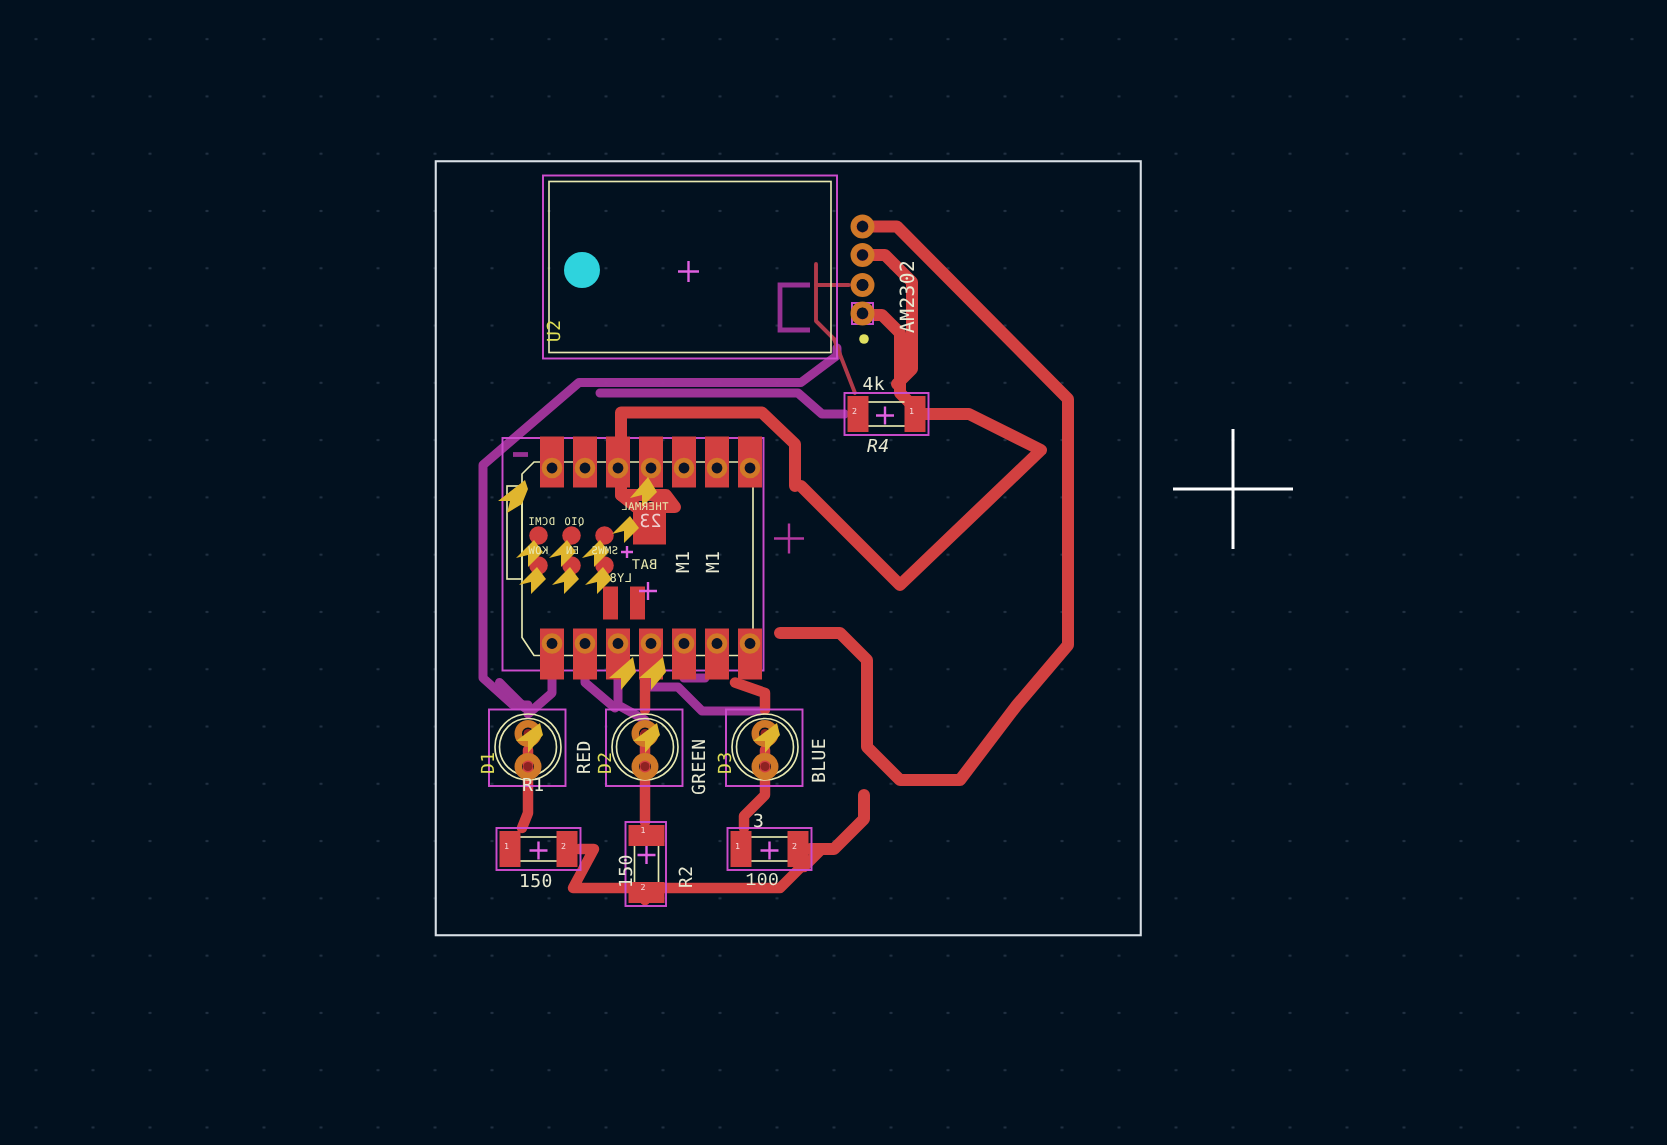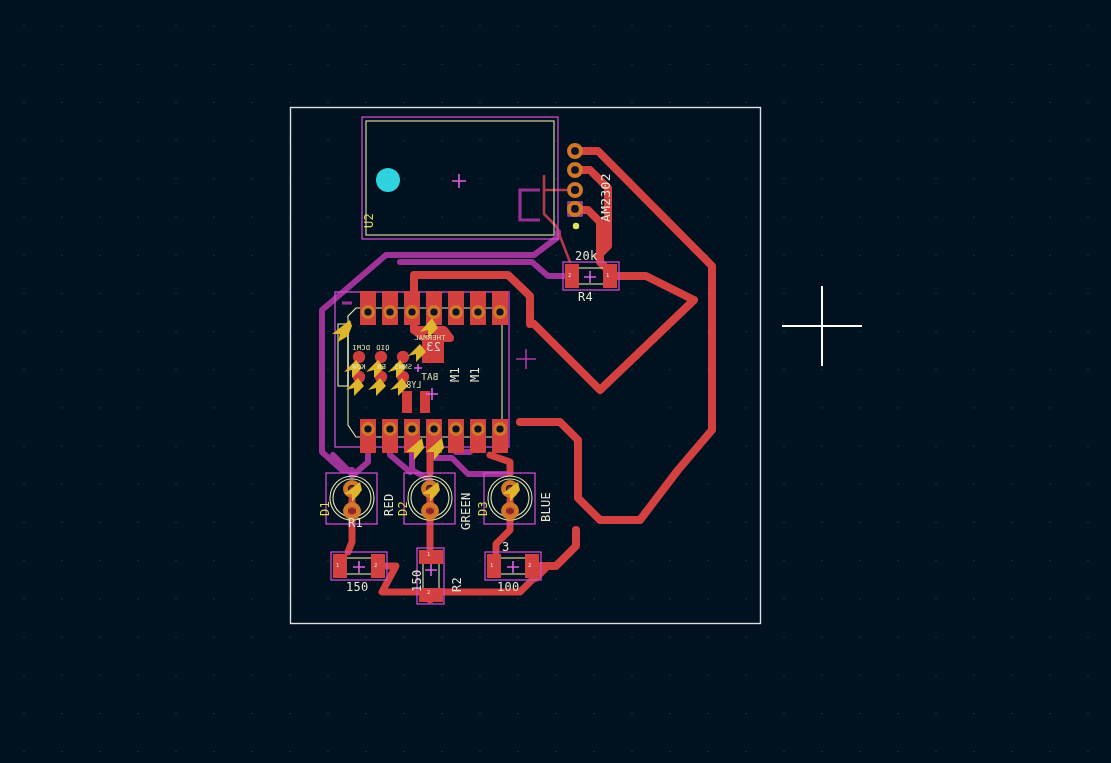"20k" div.lbl { text: 20k -> 4k }
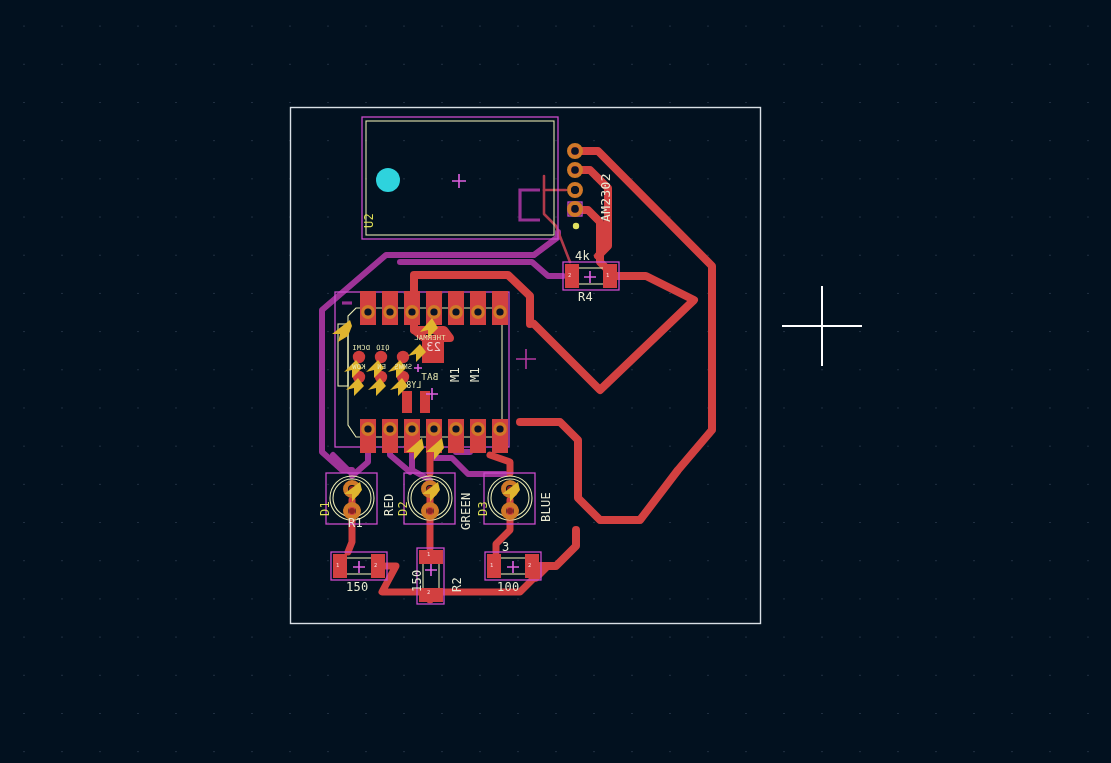"R4" div.lbl { font-style: none -> italic }
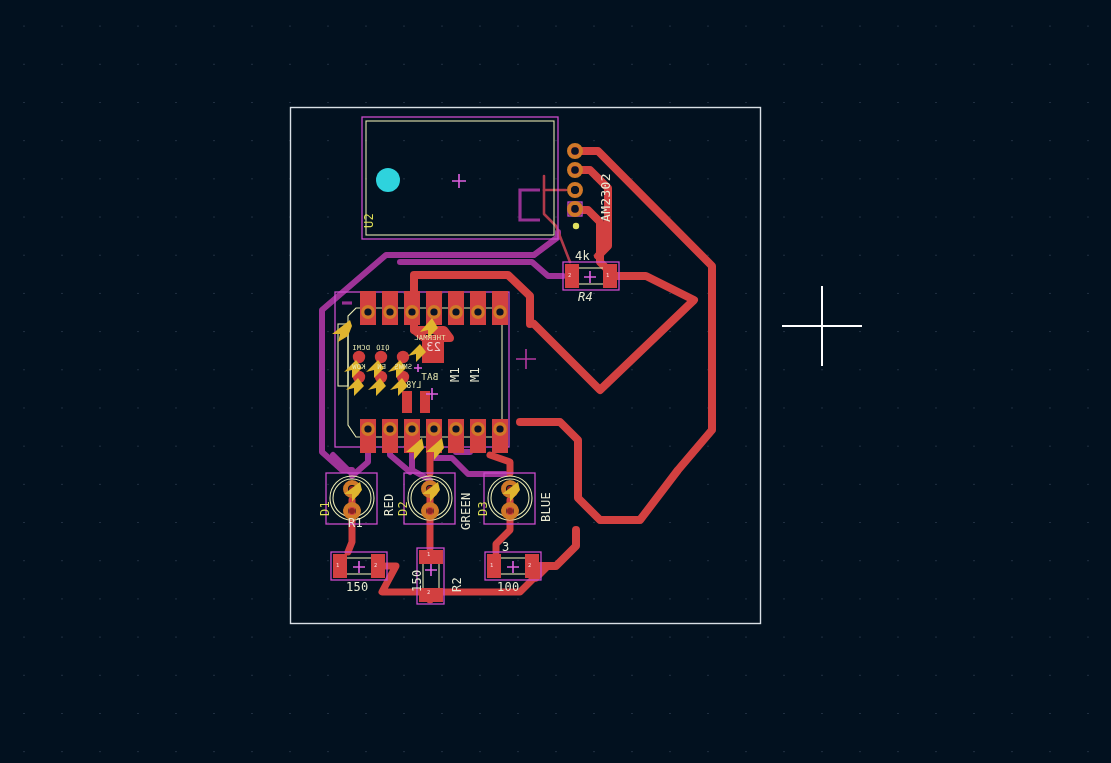"100" div.lbl { font-family: none -> Liberation Mono, monospace }
